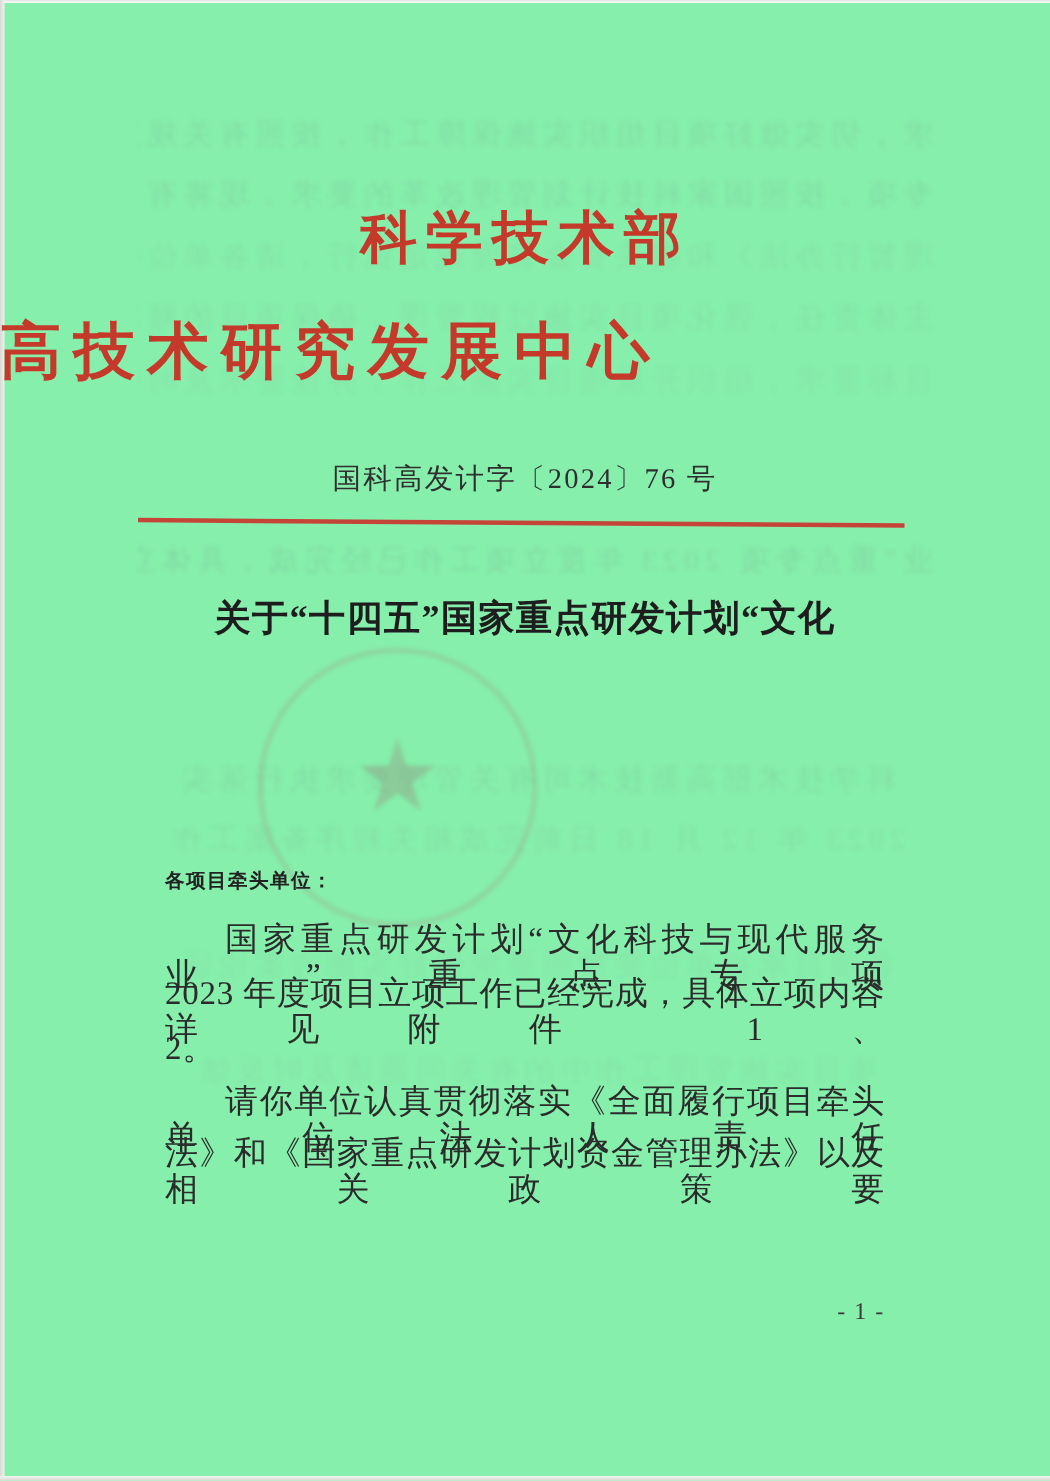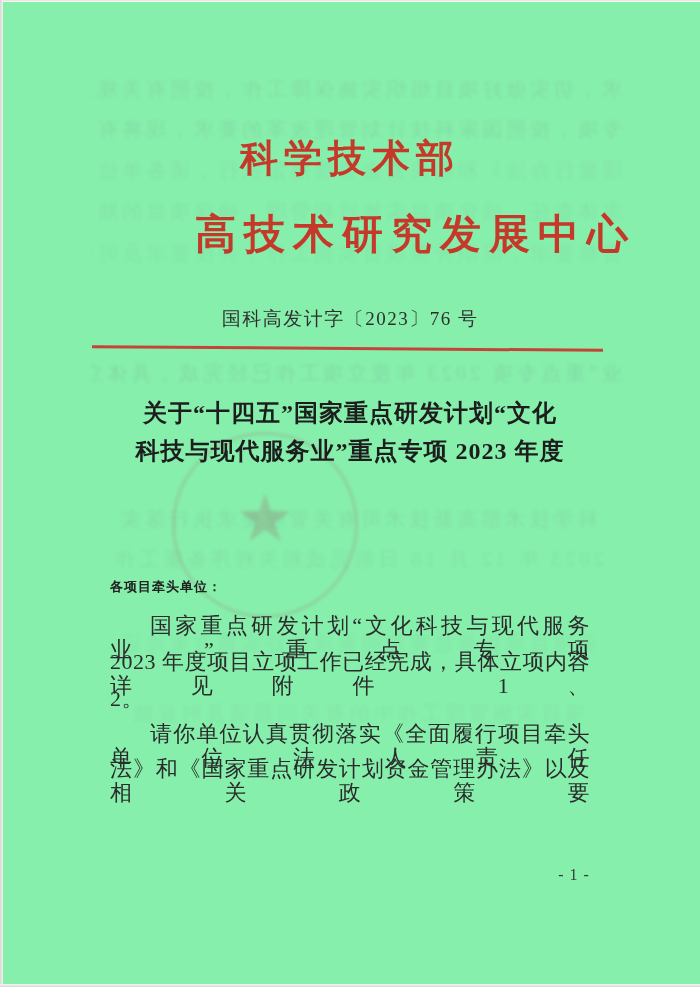"高技术研究发展中心" .lh2 { text-align: right -> left }
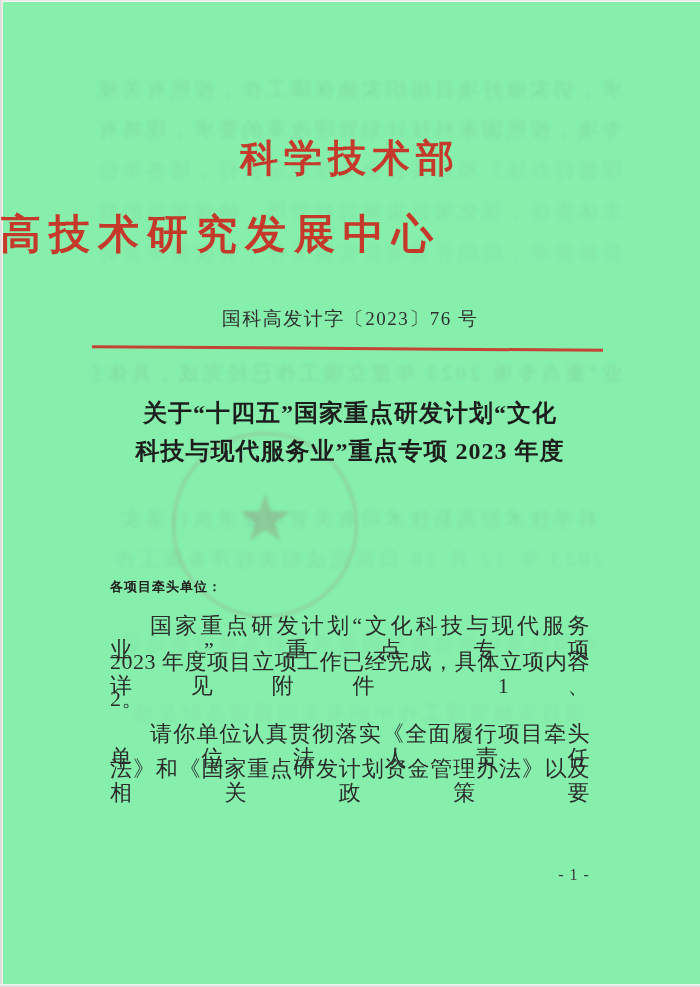"国科高发计字〔2023〕76 号" div.docnum { text: 2023 -> 2024 }
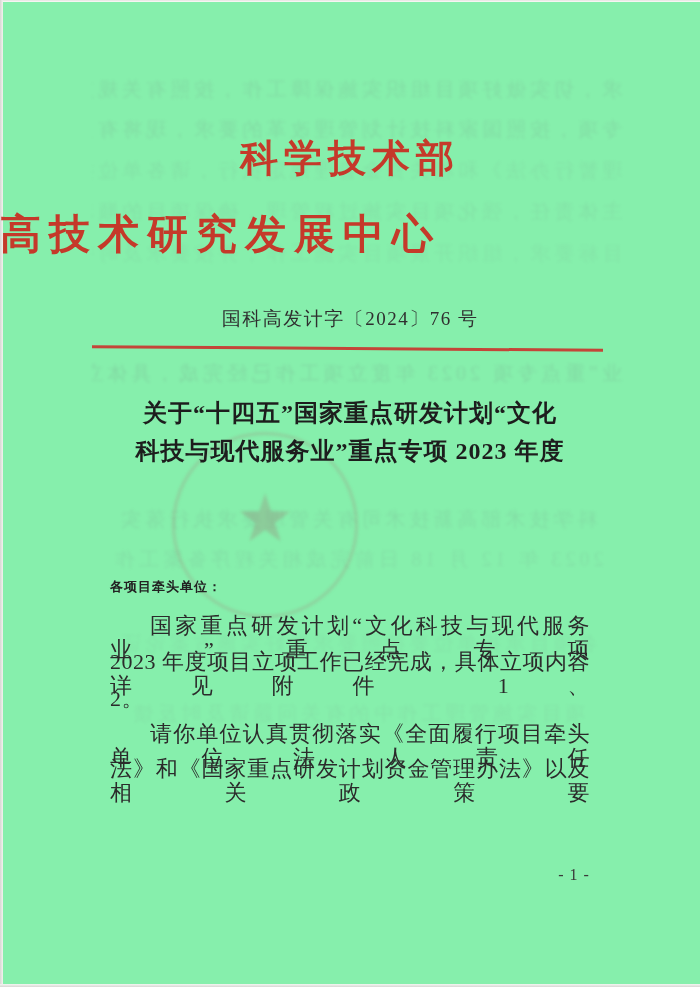"科技与现代服务业”重点专项 2023 年度" div { html: <div>科技与现代服务业”重点专项 2023 年度</div> -> none }
